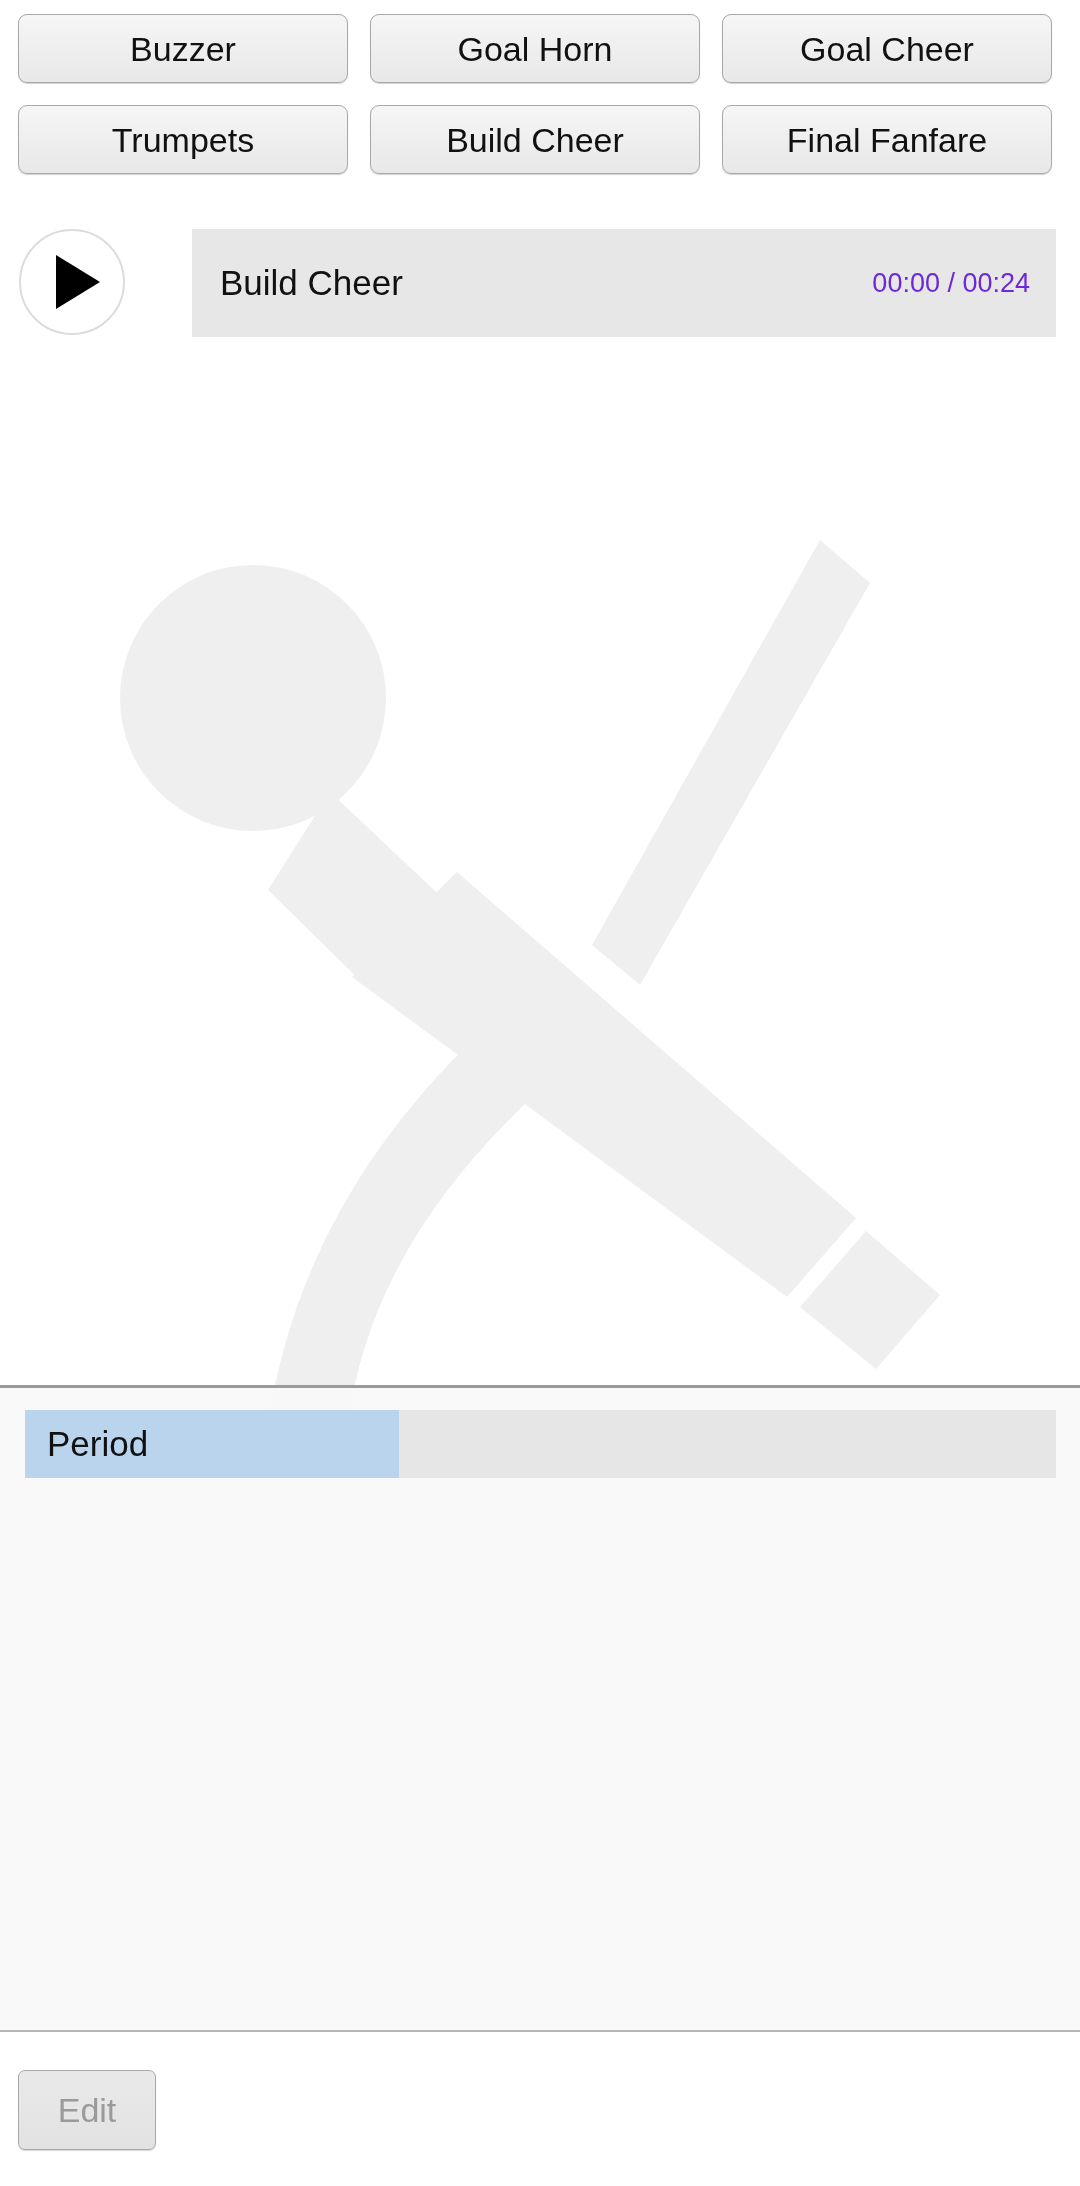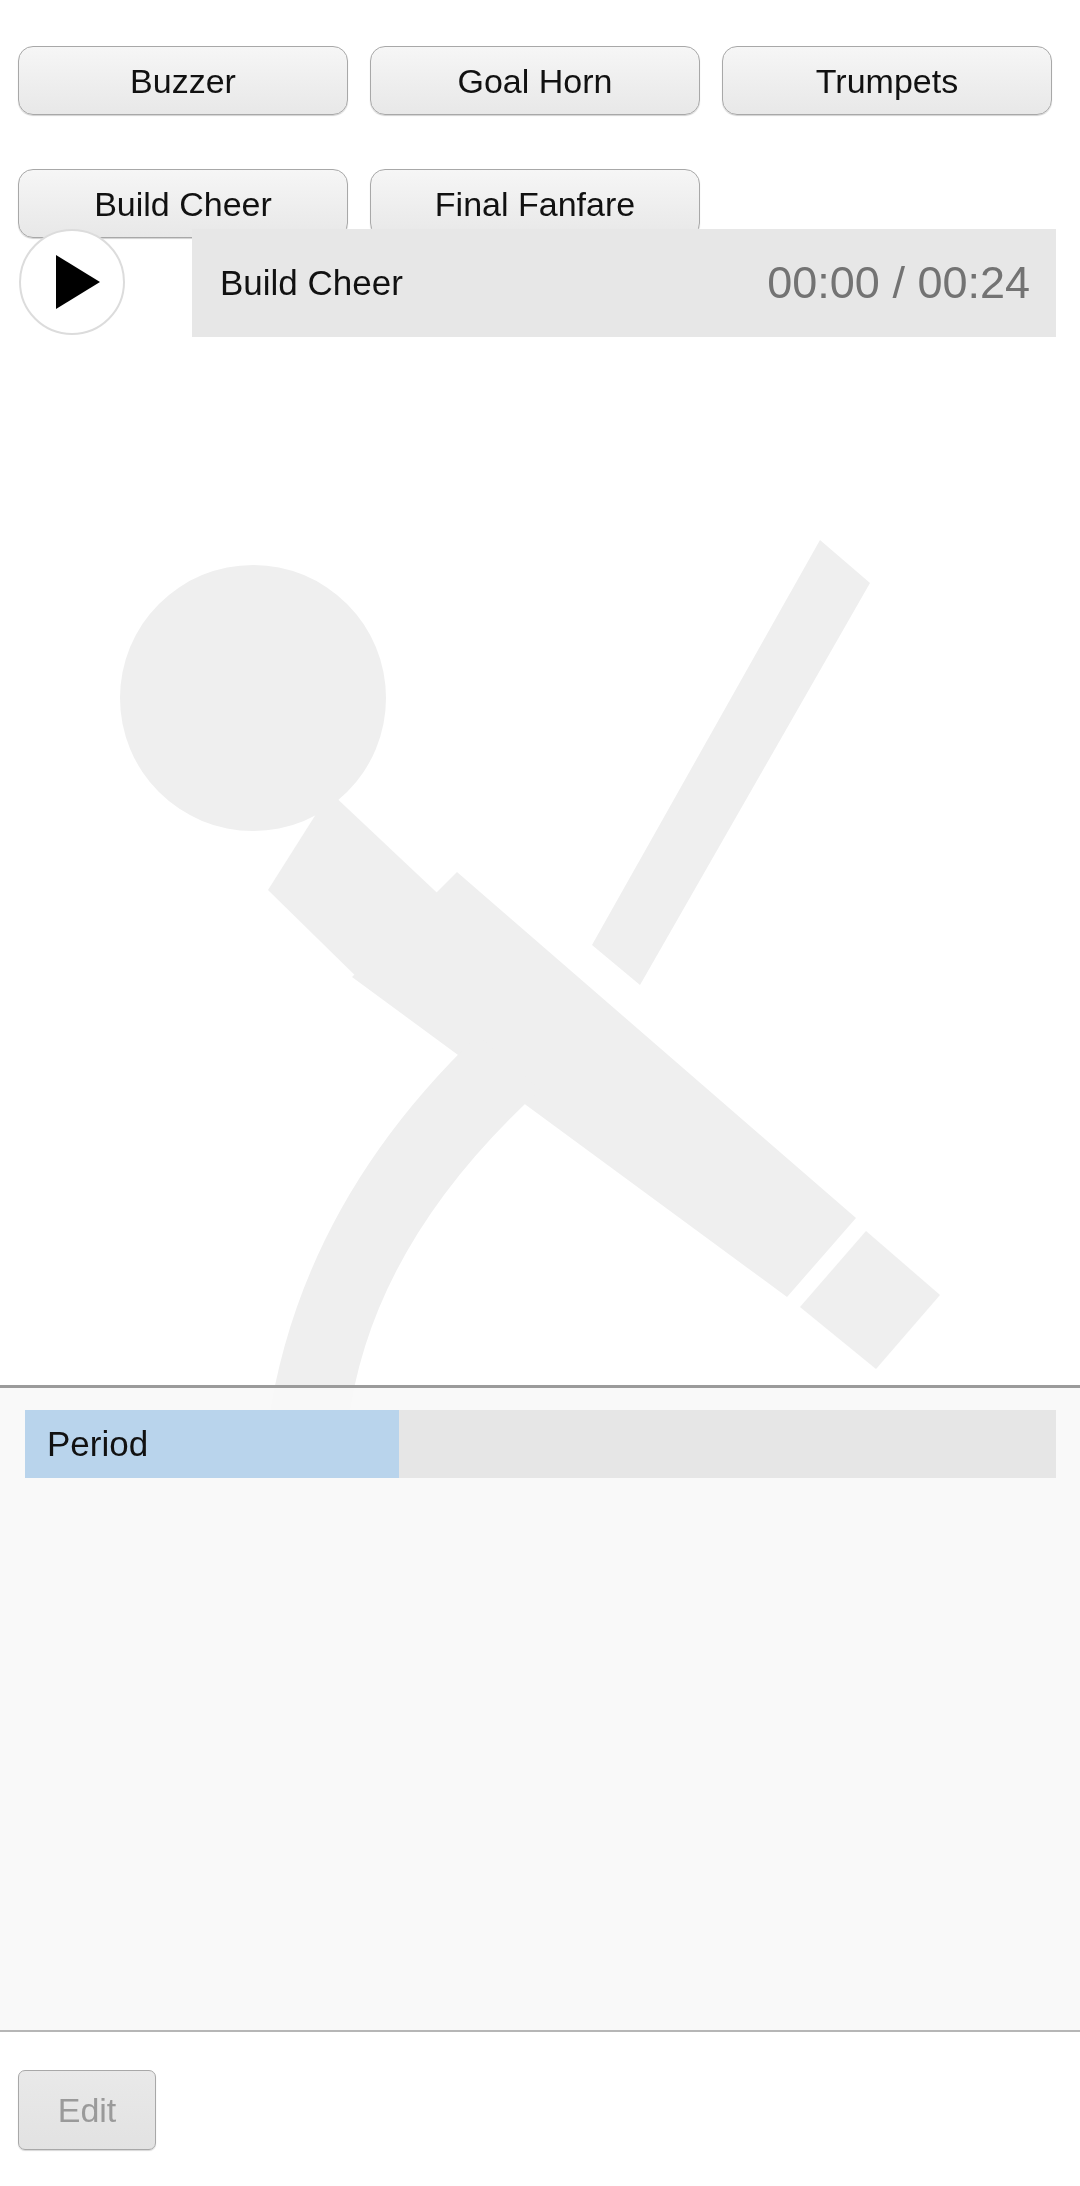"Buzzer" .sound-btn { border-radius: 15px -> 9px; margin-top: 32px -> none }
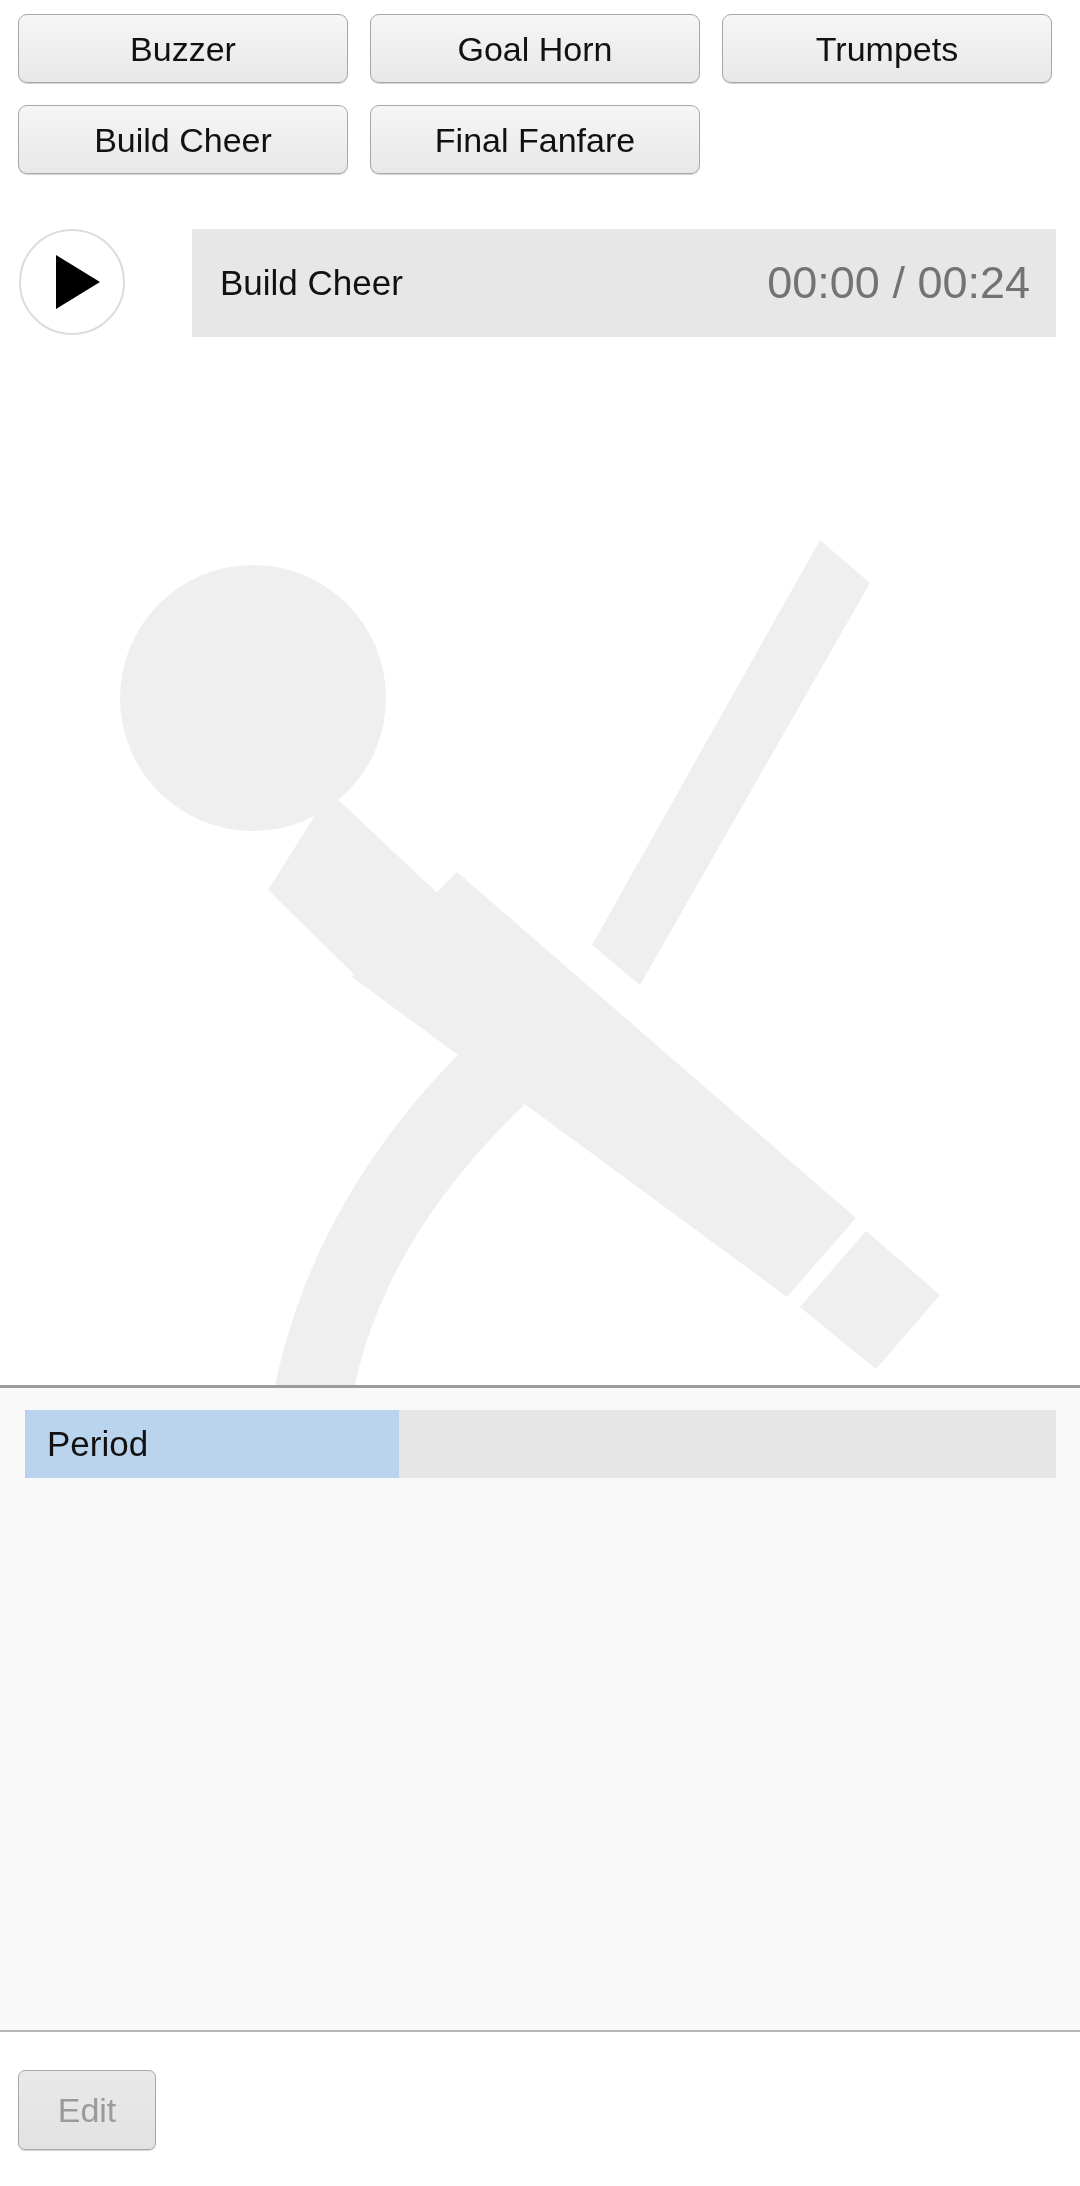"Goal Cheer" button.sound-btn { html: none -> <button>Goal Cheer</button> }
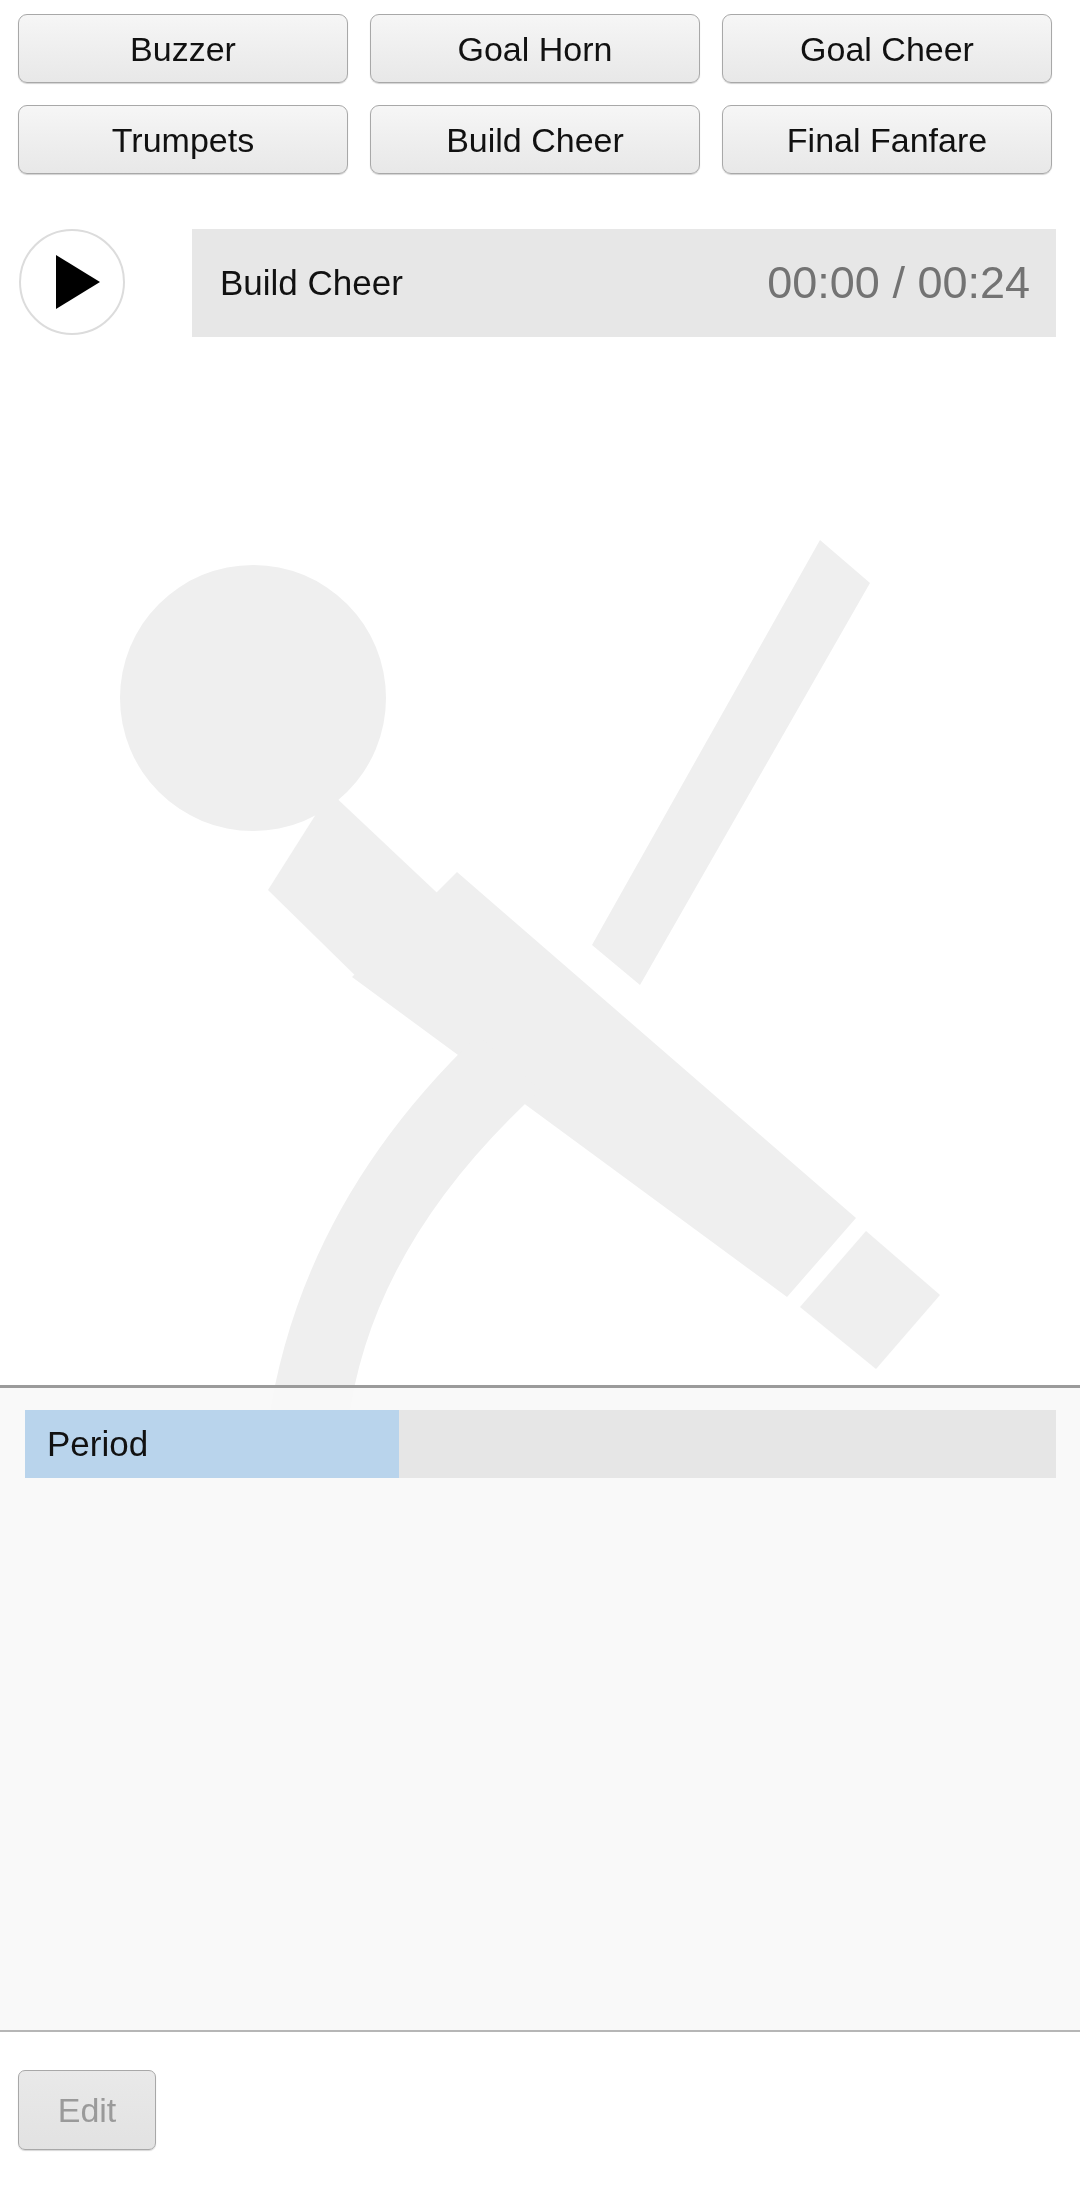"00:00 / 00:24" .player-time { color: #737373 -> #6d28d9; font-size: 45px -> 27px }
